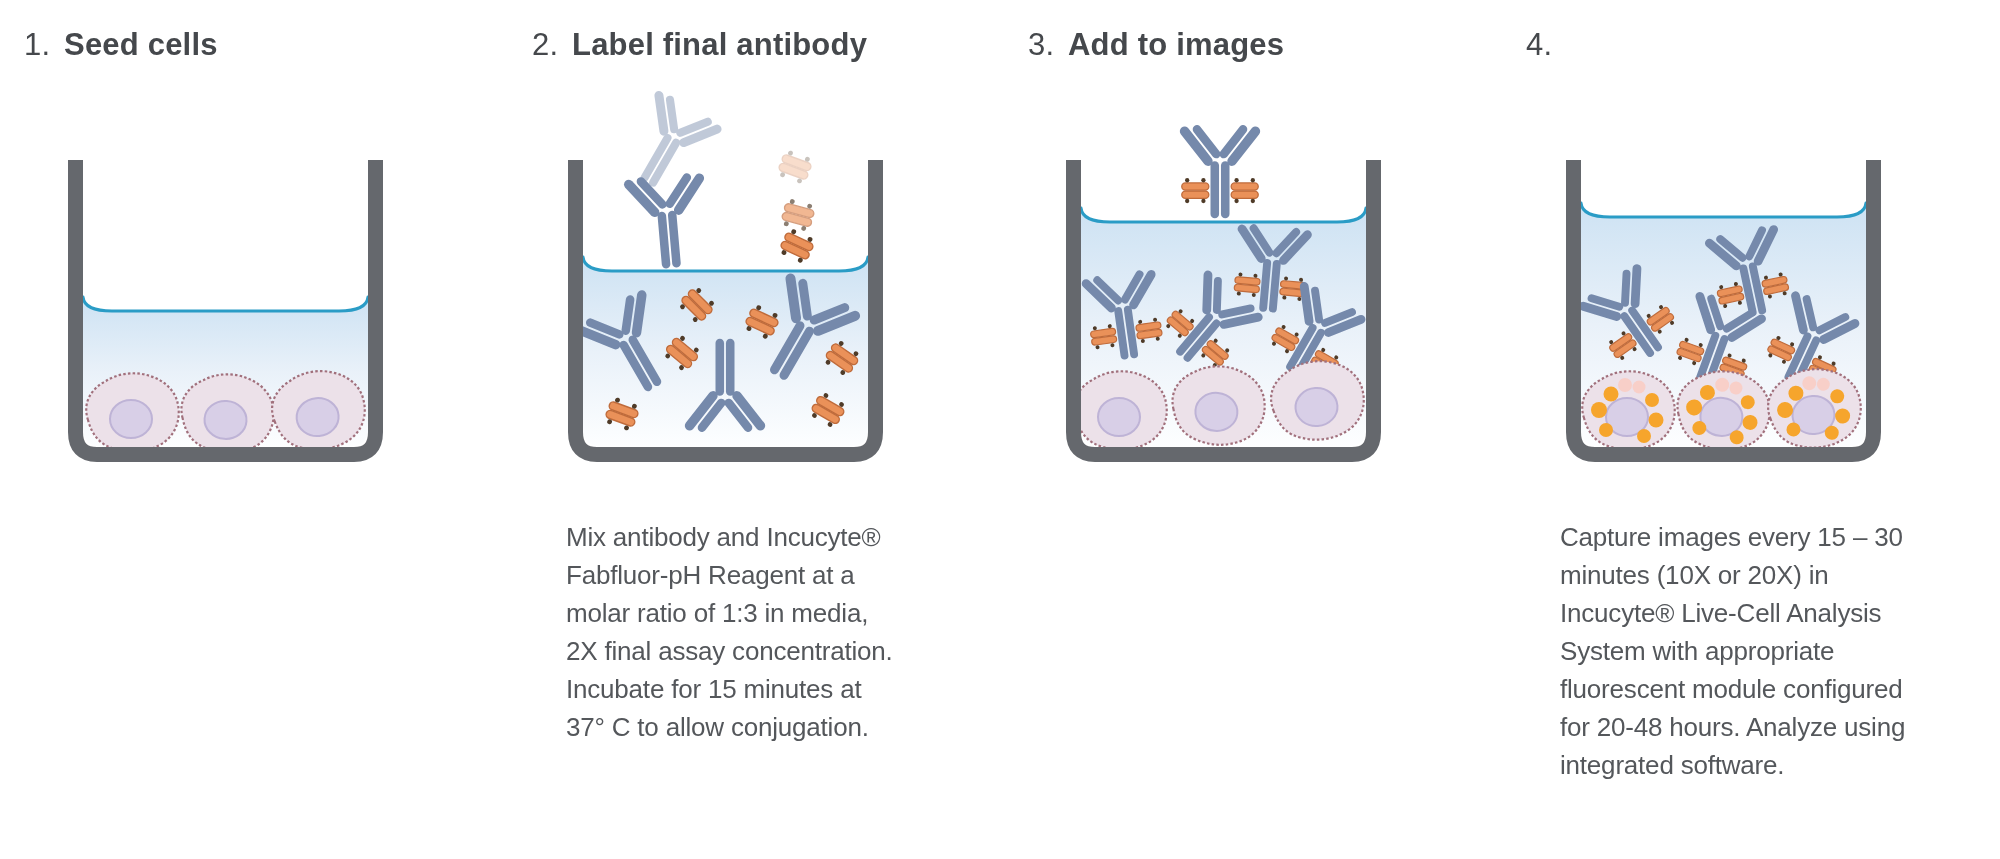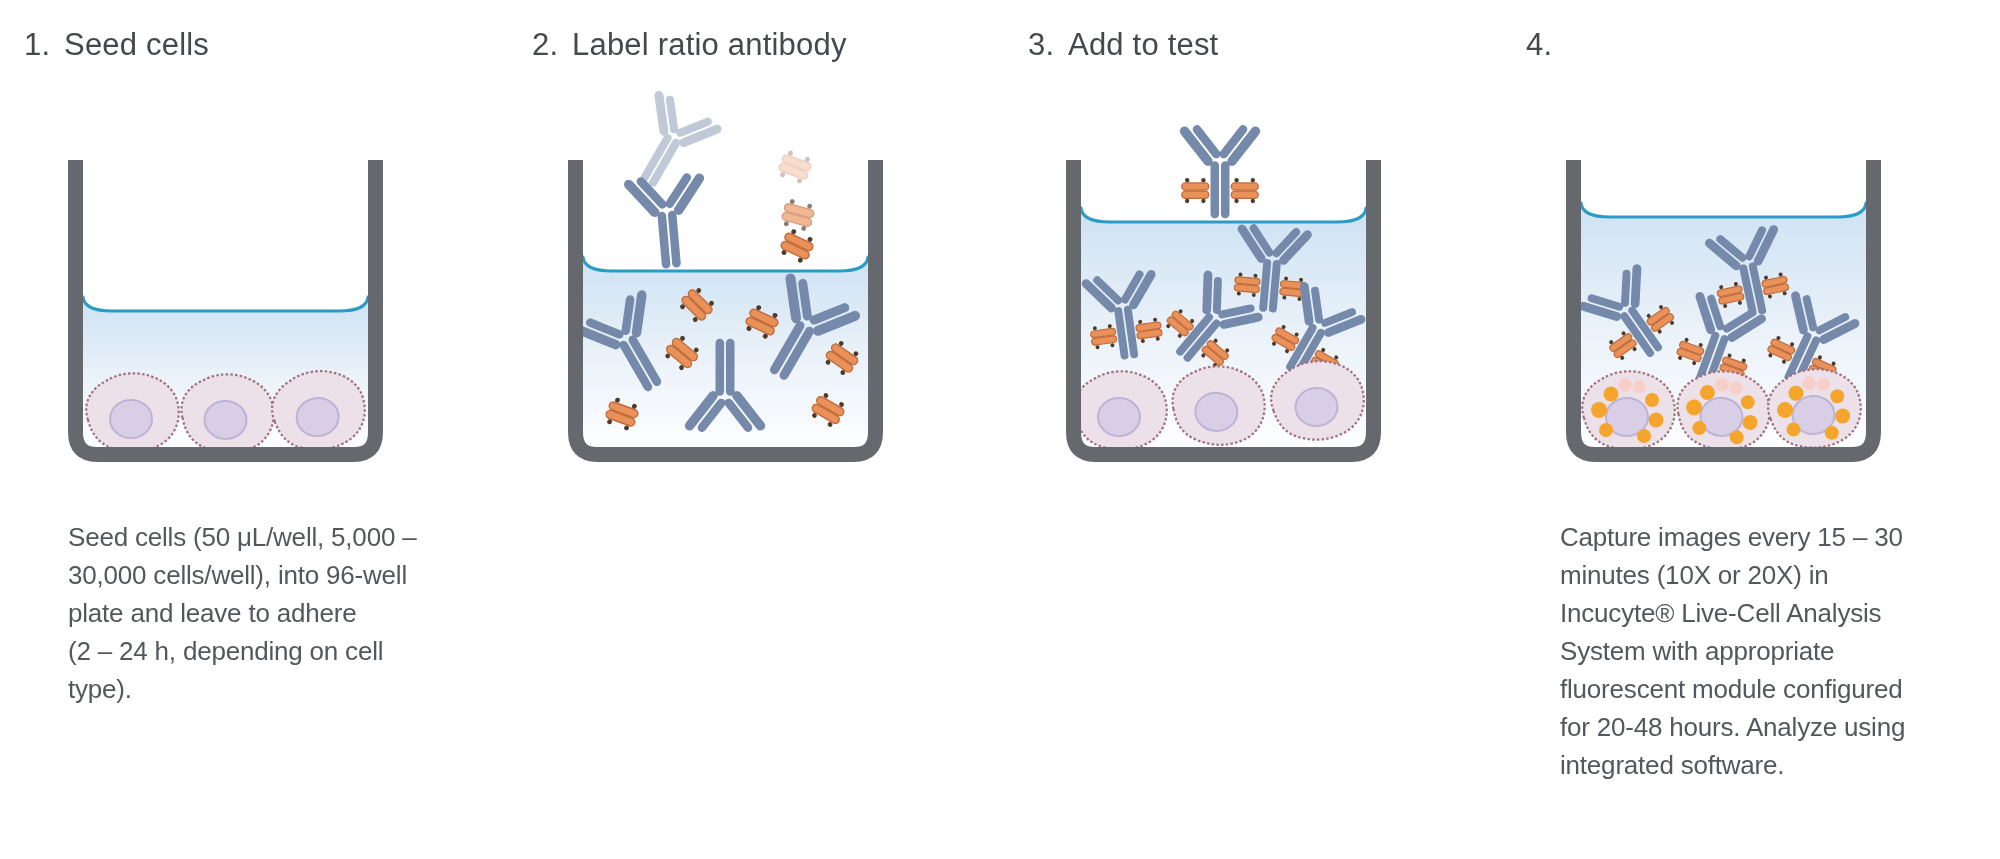"Seed cells" .step-title .ttl { font-weight: none -> bold }
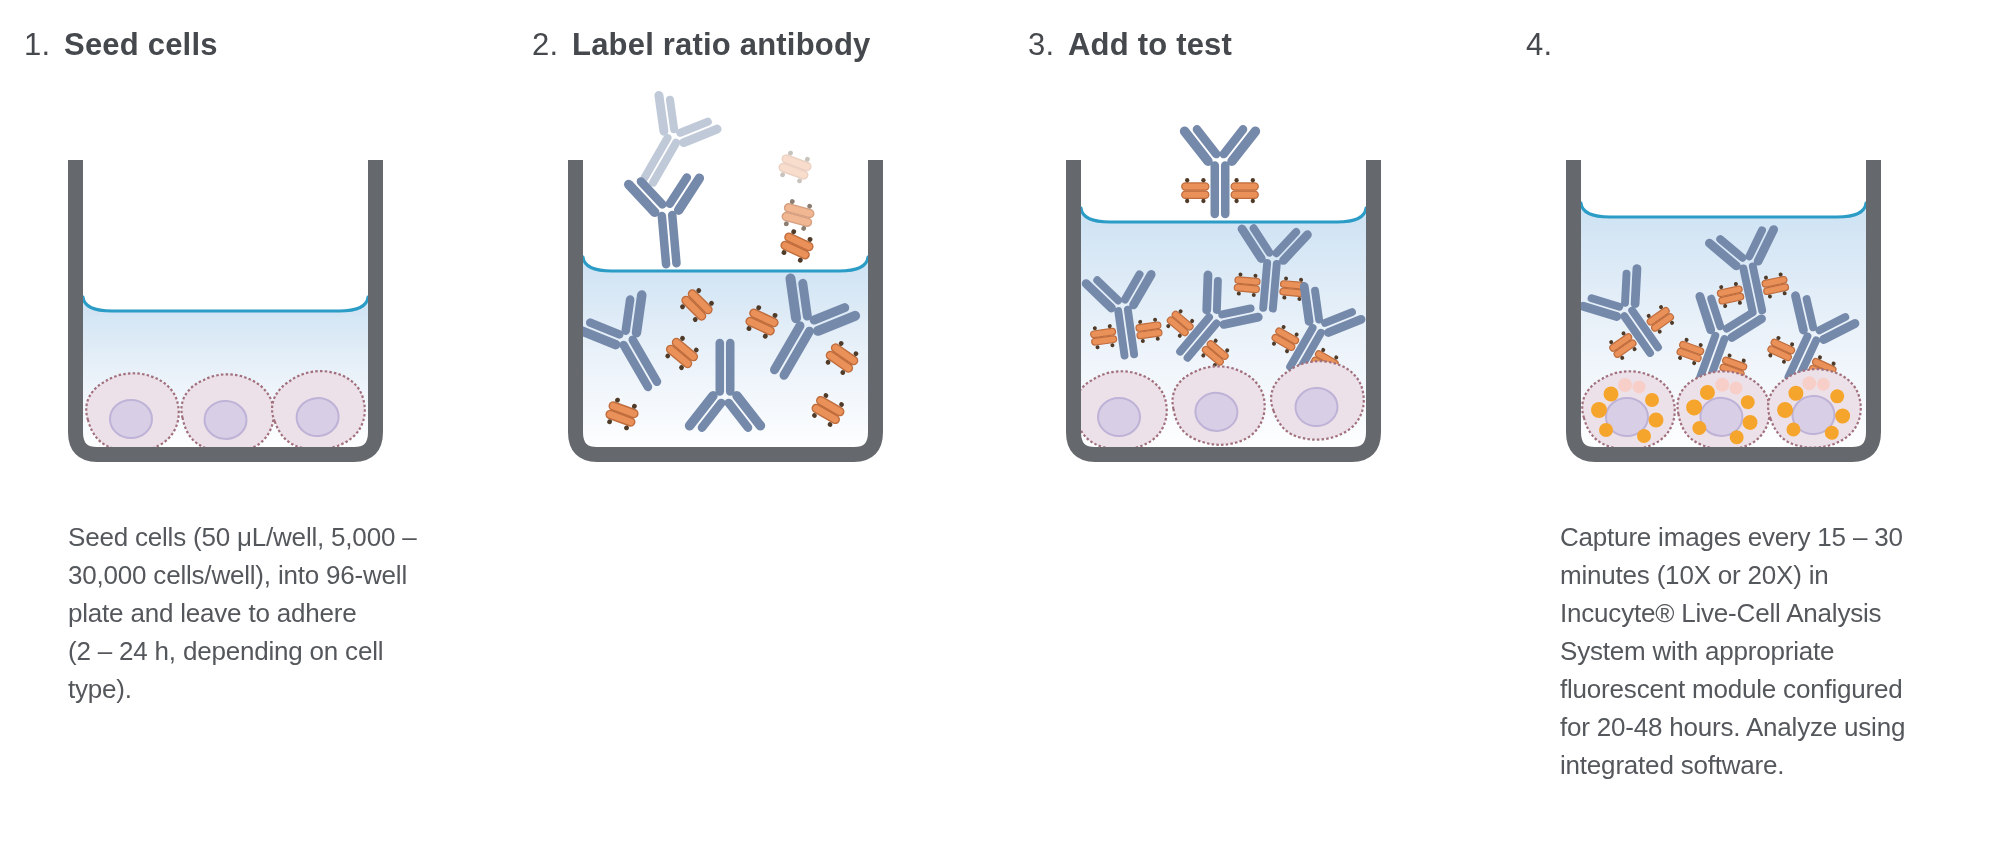"Label ratio antibody" span.ttl { text: ratio -> final }
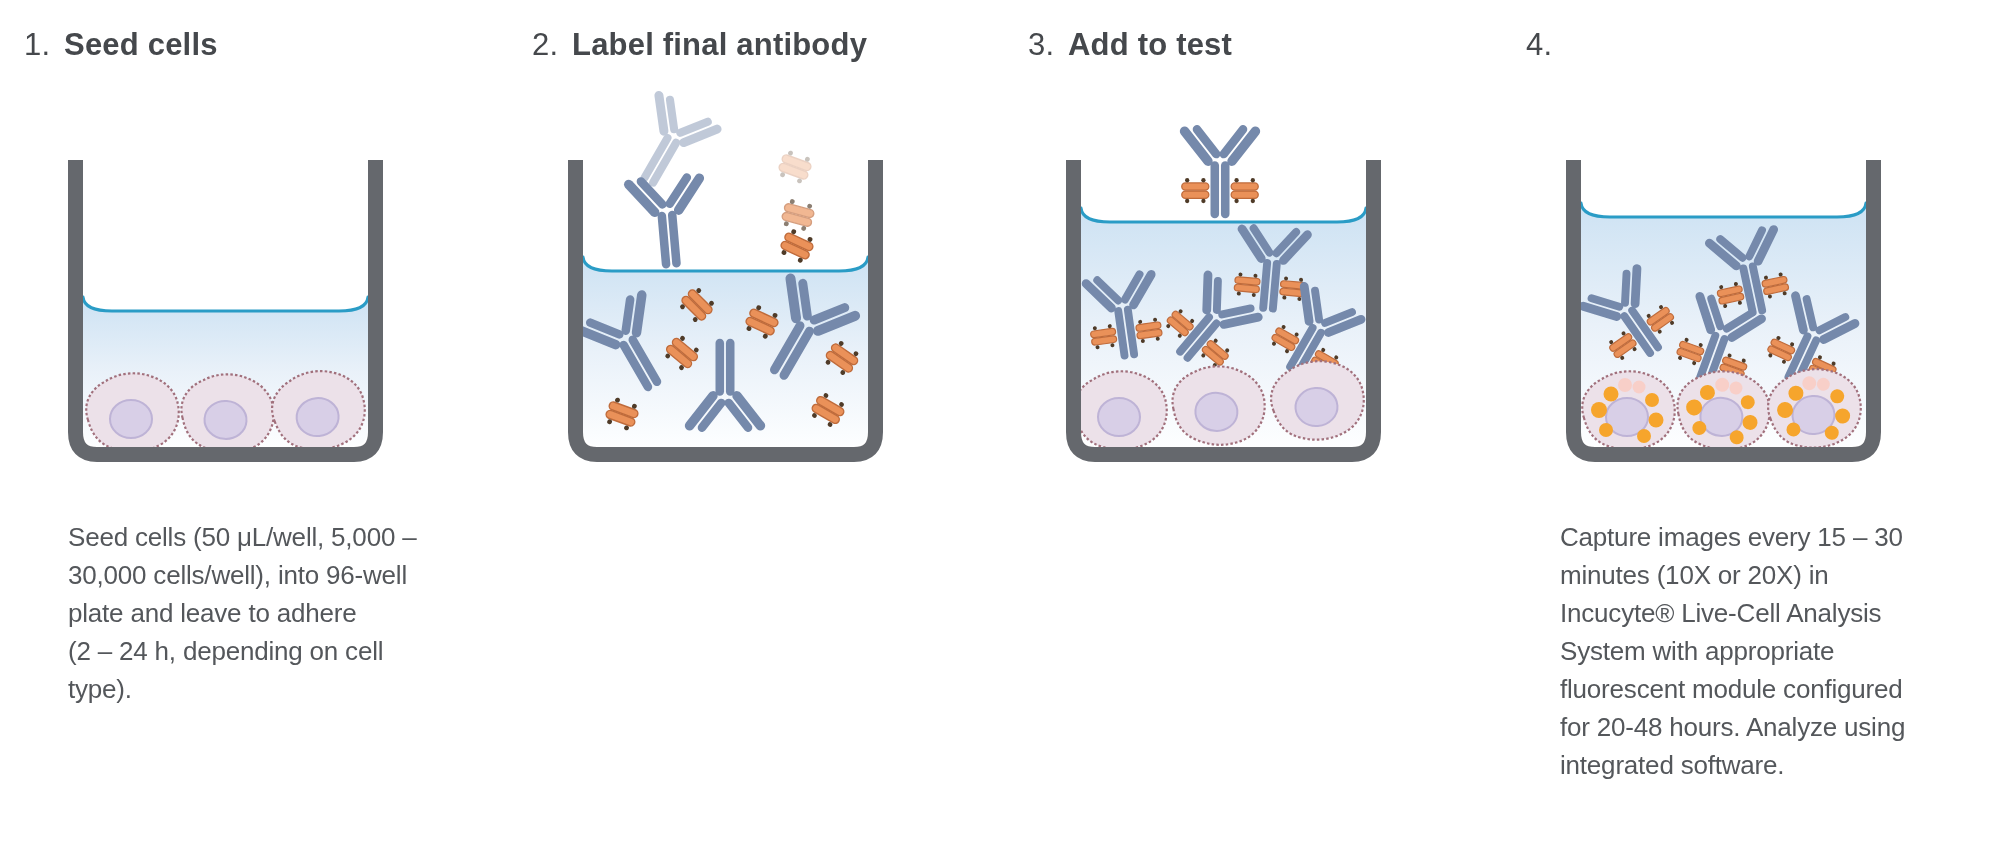"Add to test" span.ttl { text: test -> images }
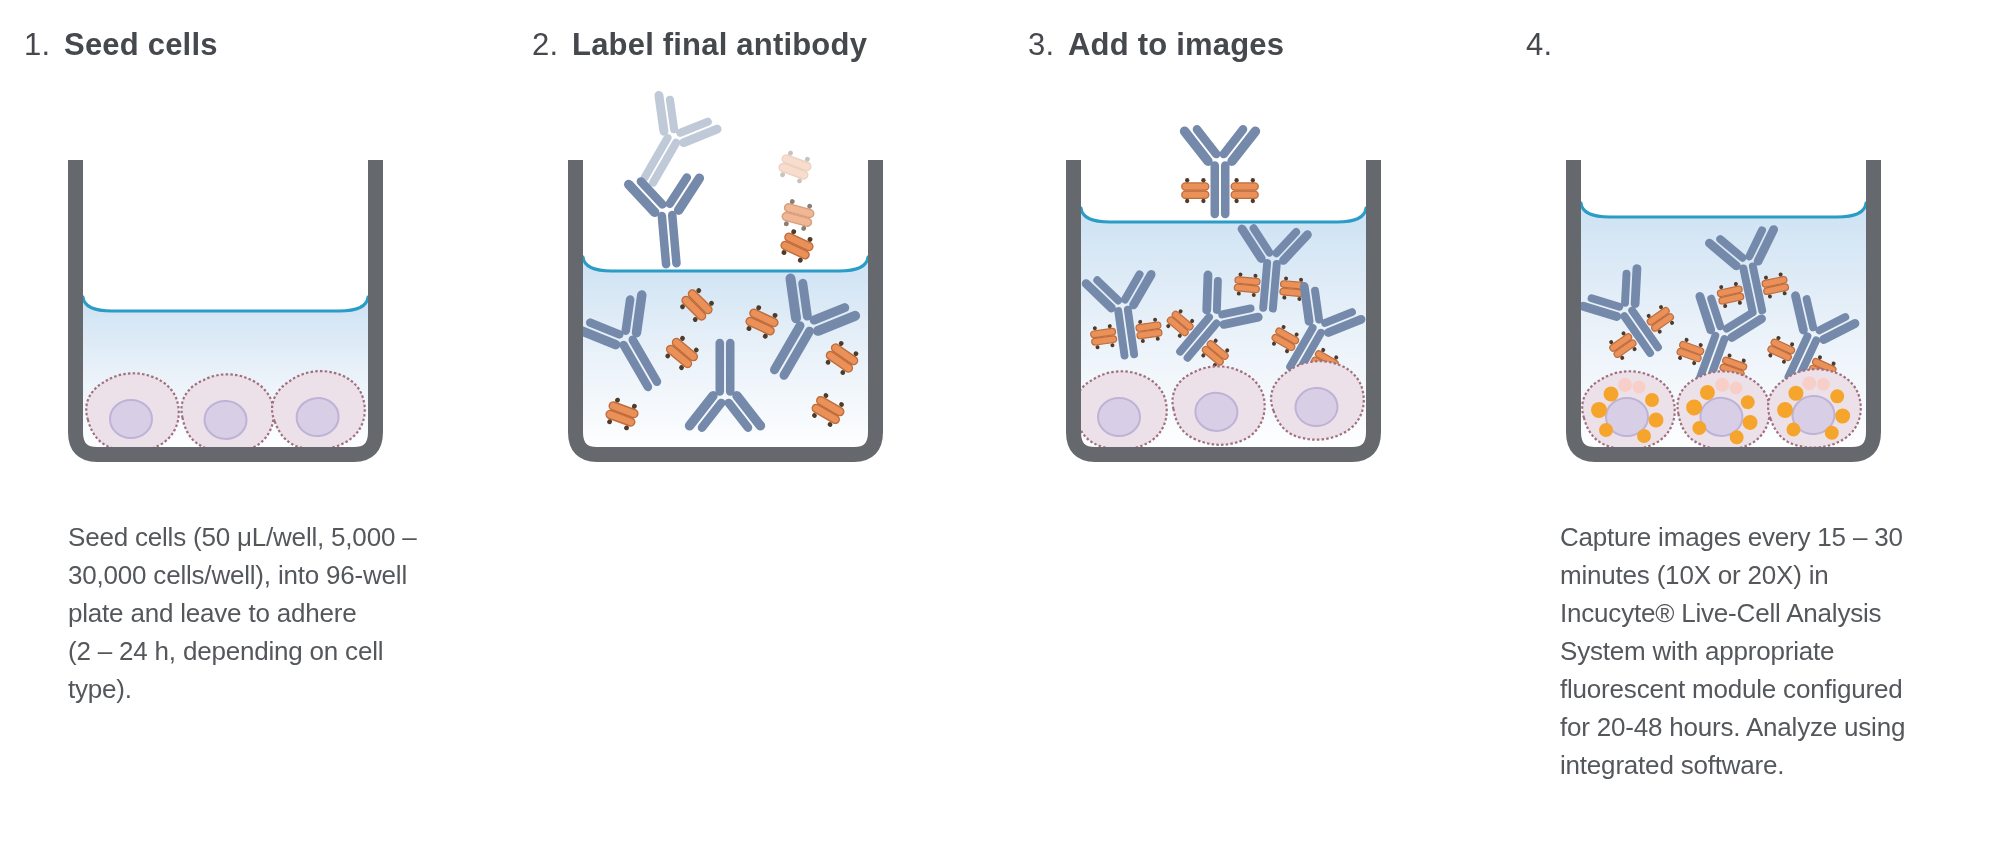"Seed cells (50 μL/well, 5,000" div.desc { html: <div>Seed cells (50 μL/well, 5,000 – 30,000 cells/well), into 96-well plate and leave to adhere (2 – 24 h, depending on cell type).</div> -> none }
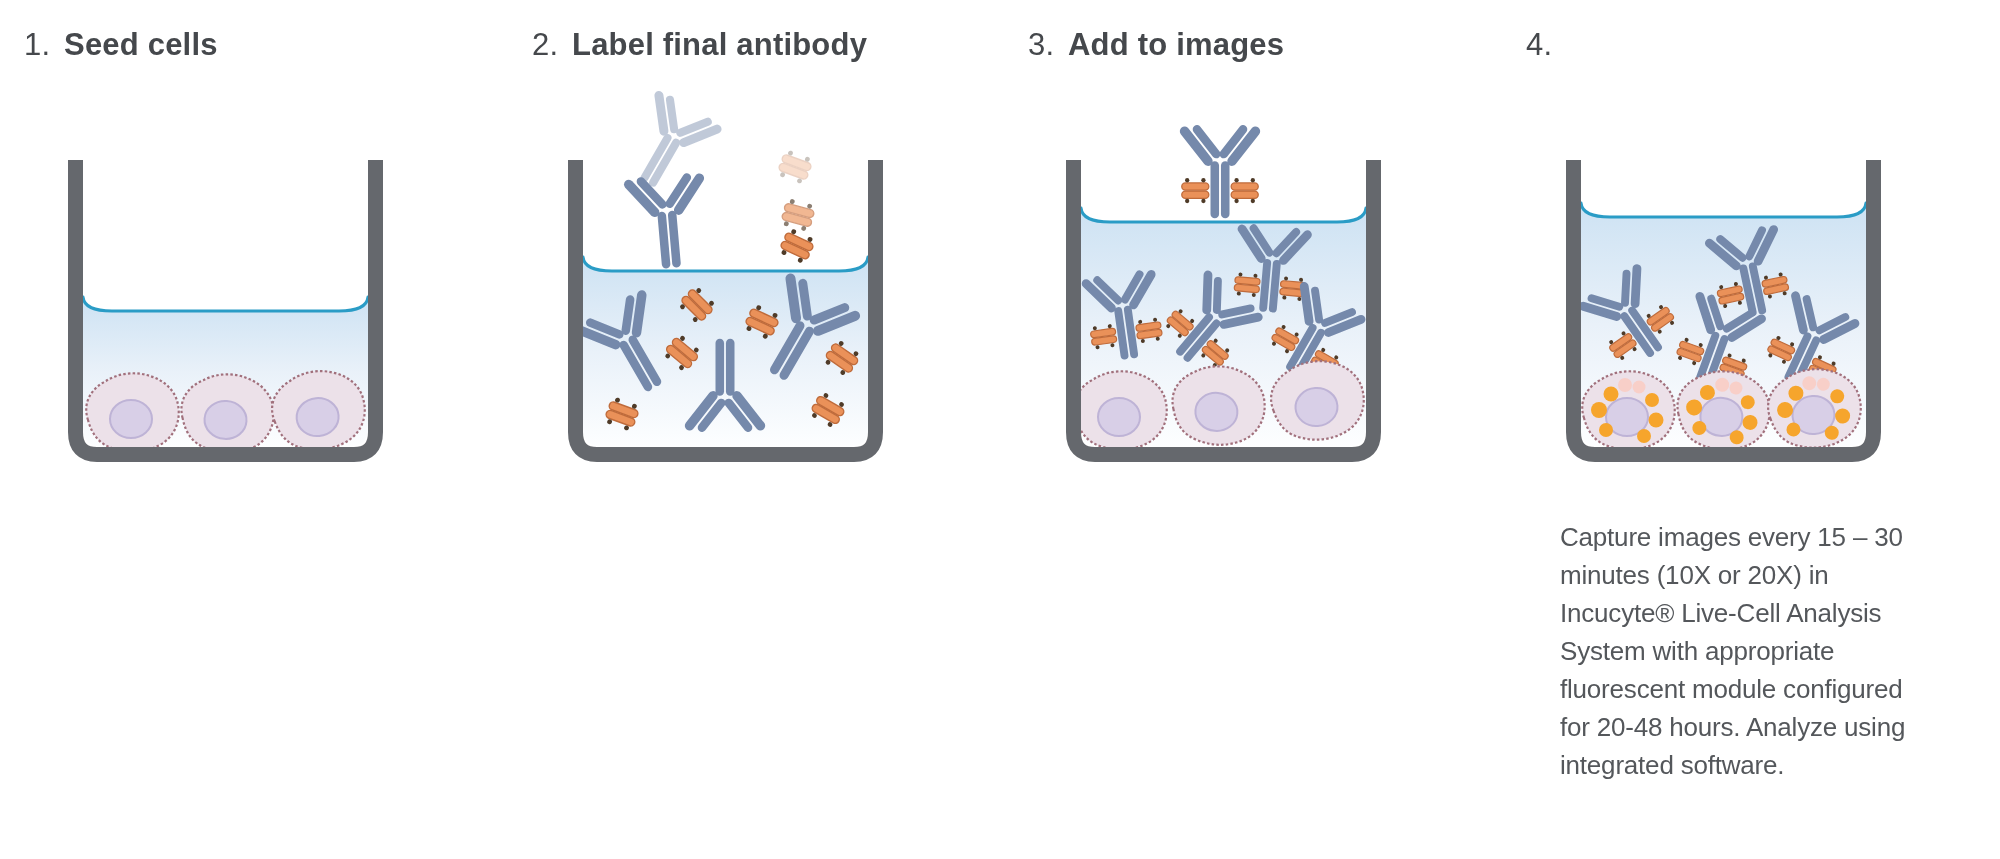"Mix antibody and Incucyte®" div.desc { html: none -> <div>Mix antibody and Incucyte® Fabfluor-pH Reagent at a molar ratio of 1:3 in media, 2X final assay concentration. Incubate for 15 minutes at 37° C to allow conjugation.</div> }
